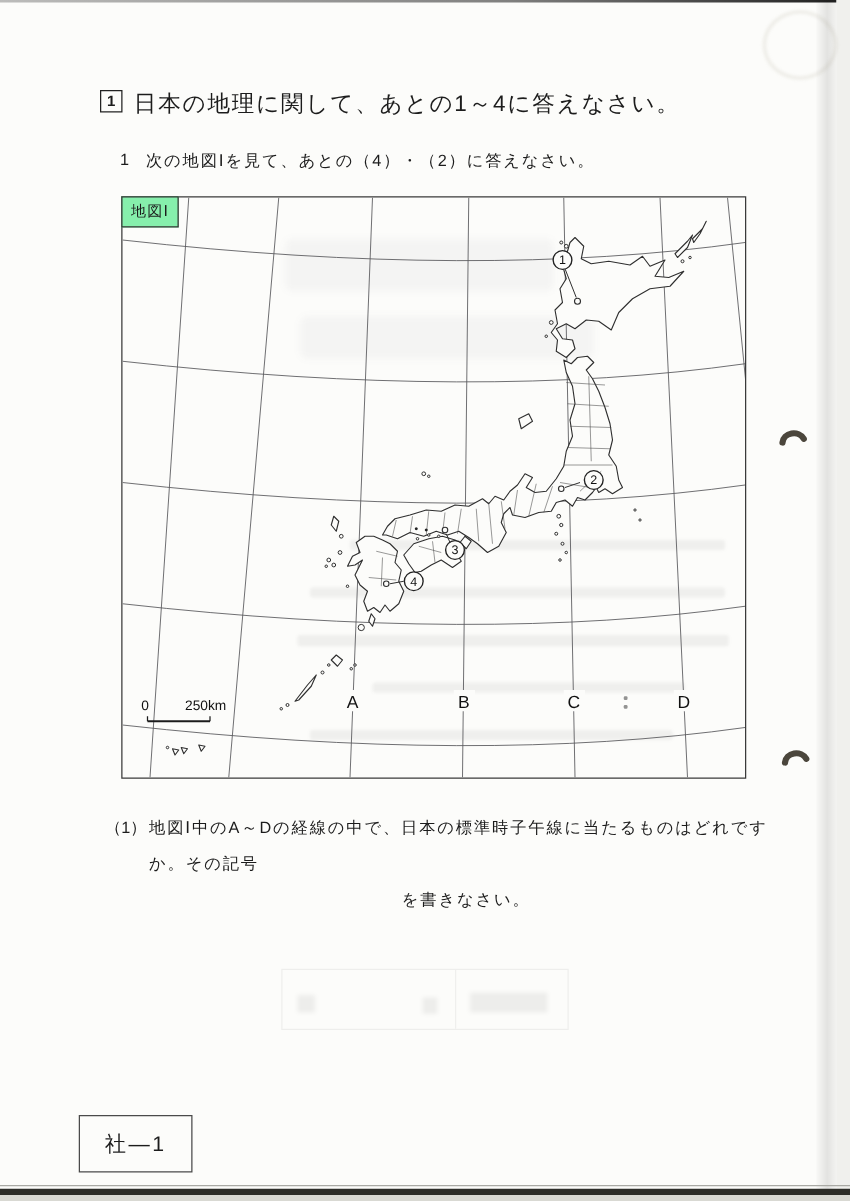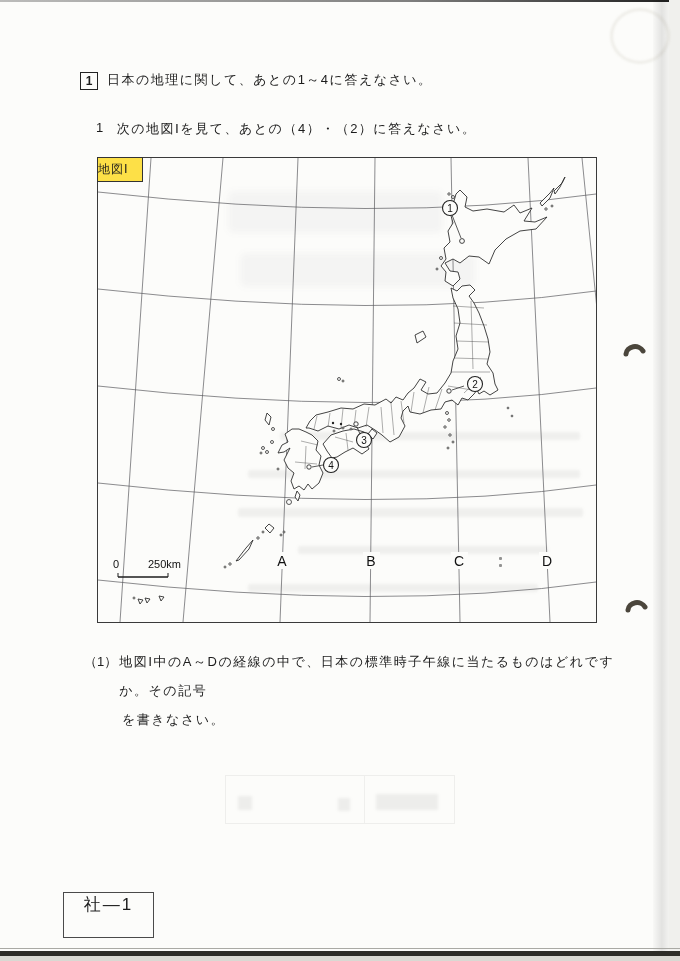"日本の地理に関して、あとの1～4に答えなさい。" .q1-text { font-size: 13px -> 18px }
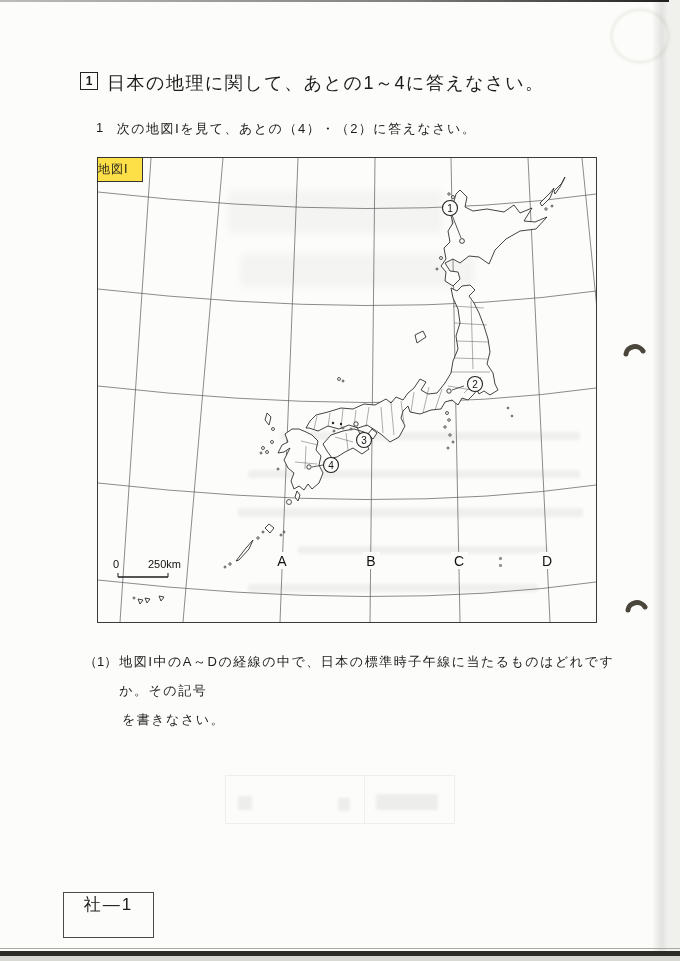"地図Ⅰ" .map-title-box { background: #fde047 -> #86efac; justify-content: none -> center }
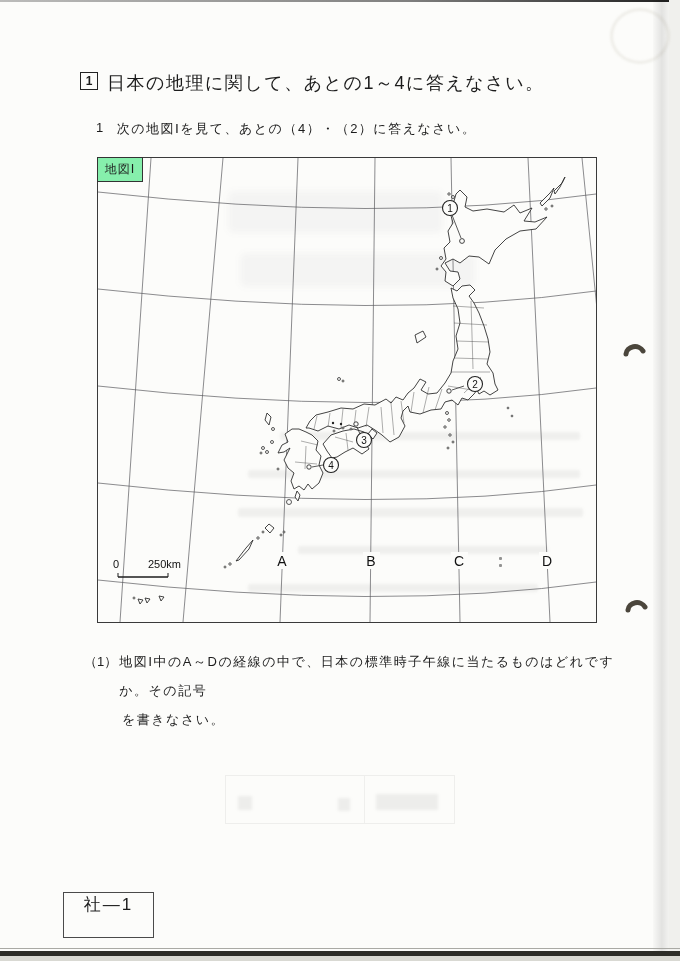"を書きなさい。" .q11-line2 { text-align: none -> center }
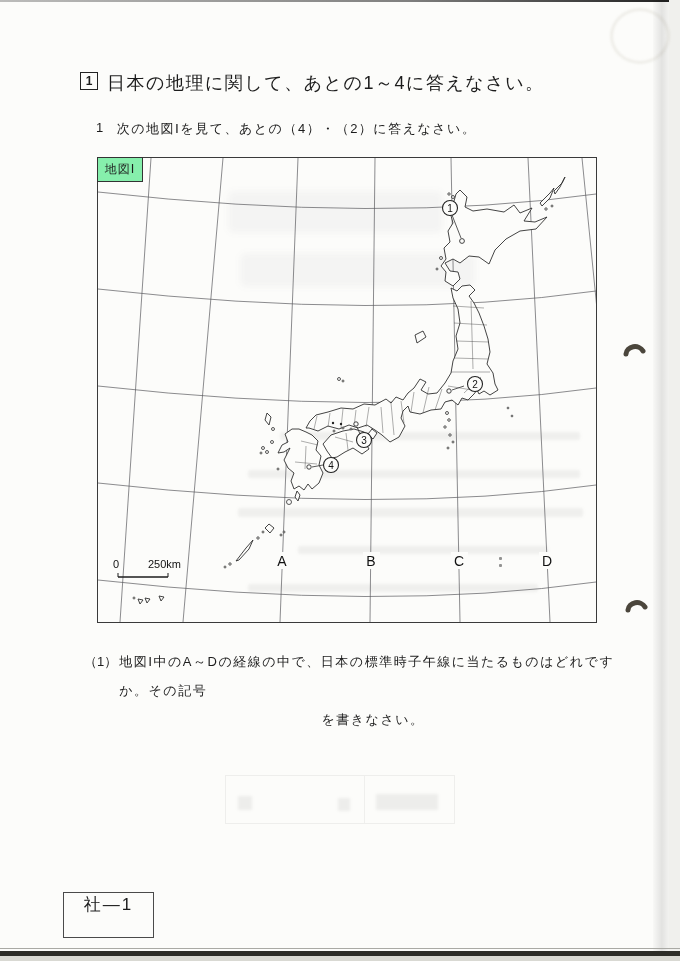"社―1" .footer-box { align-items: flex-start -> center }
